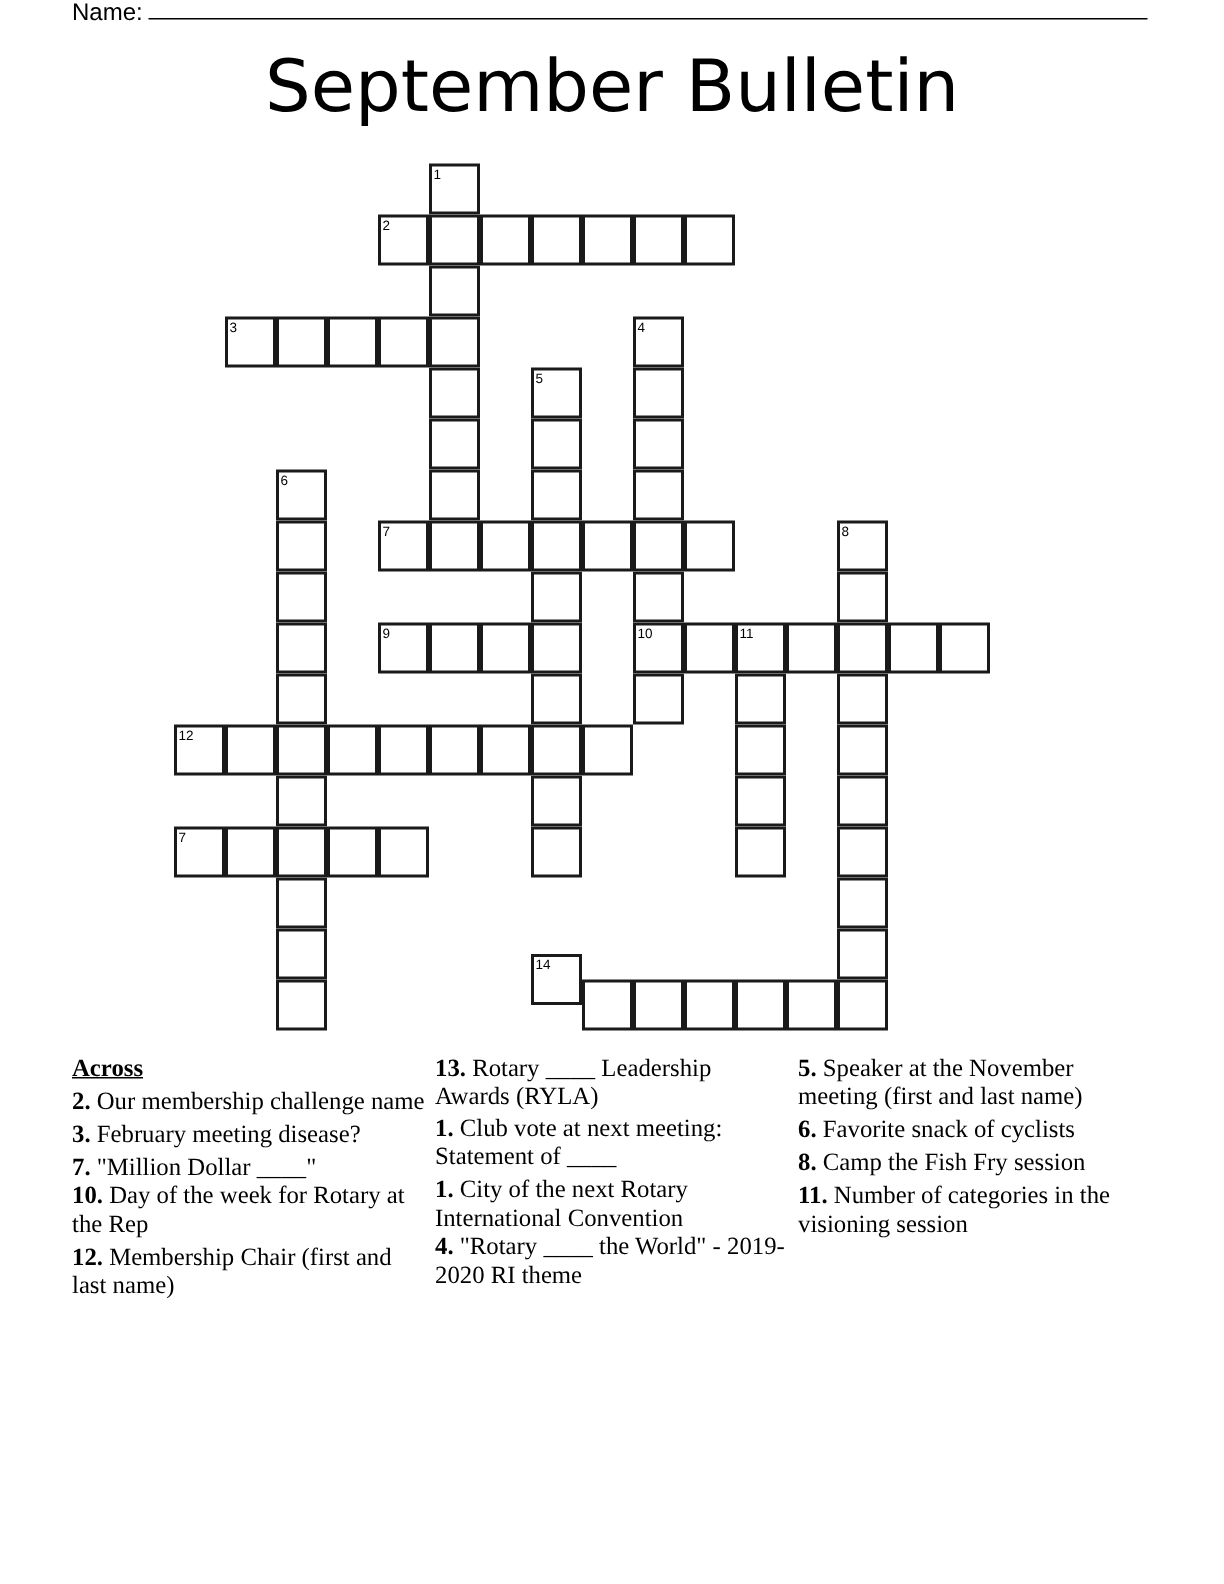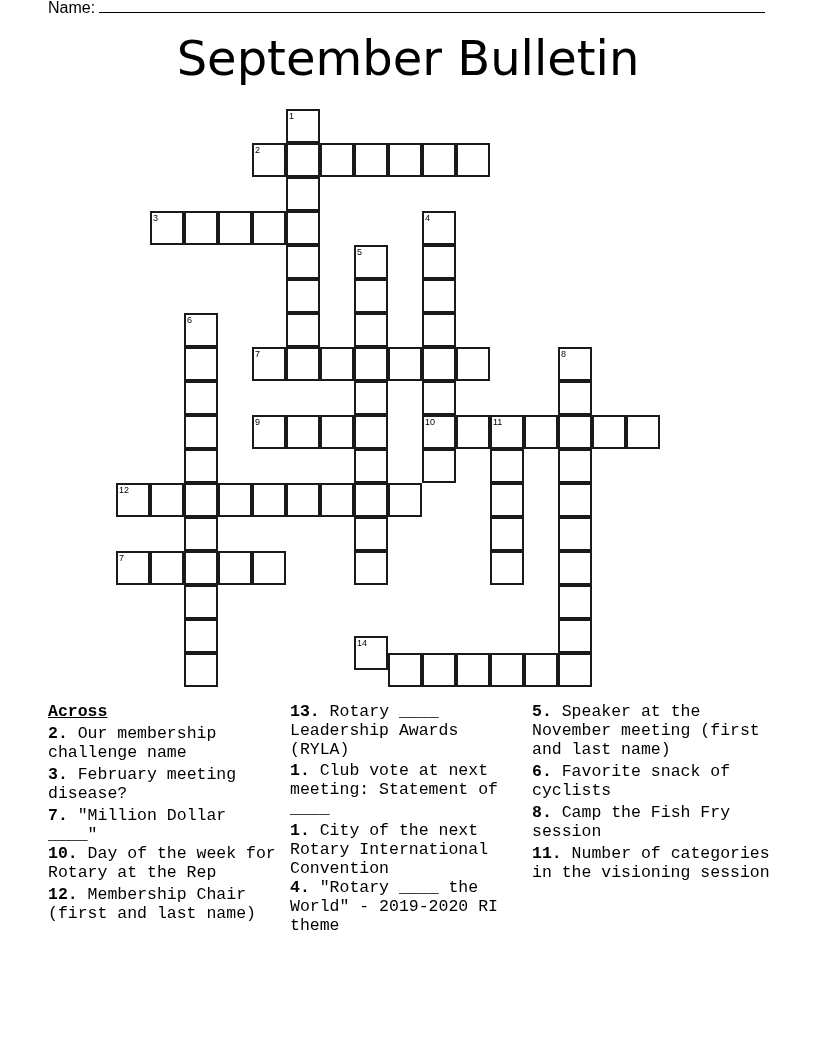"Across" .clues { font-family: Liberation Mono, monospace -> Liberation Serif, serif }
